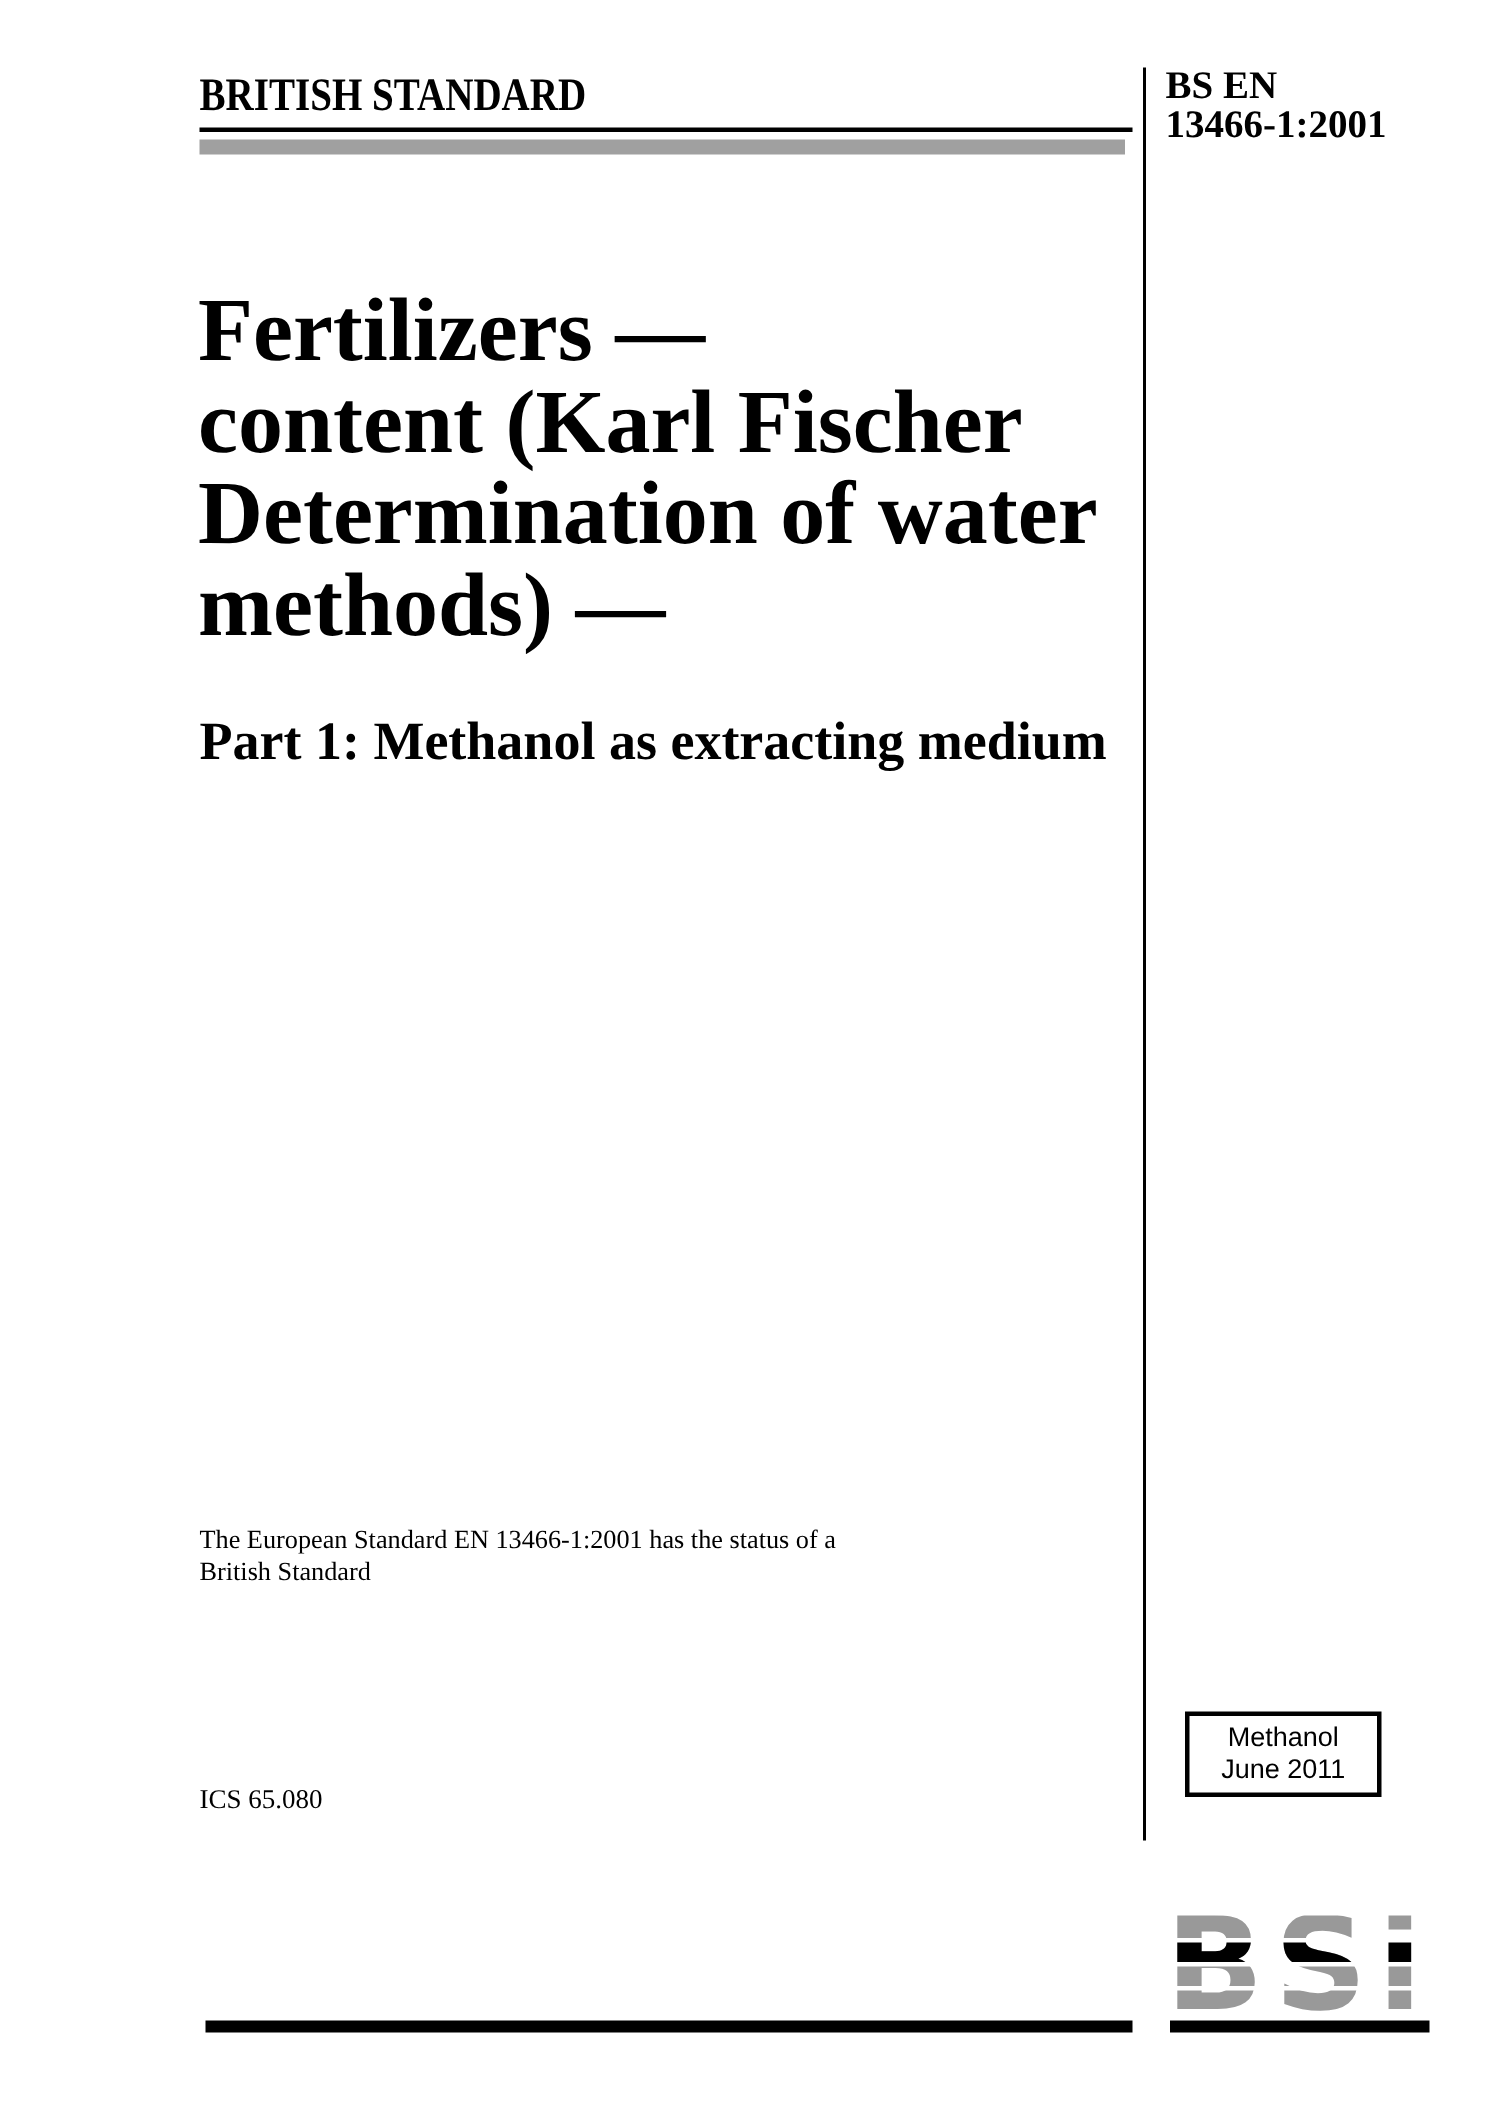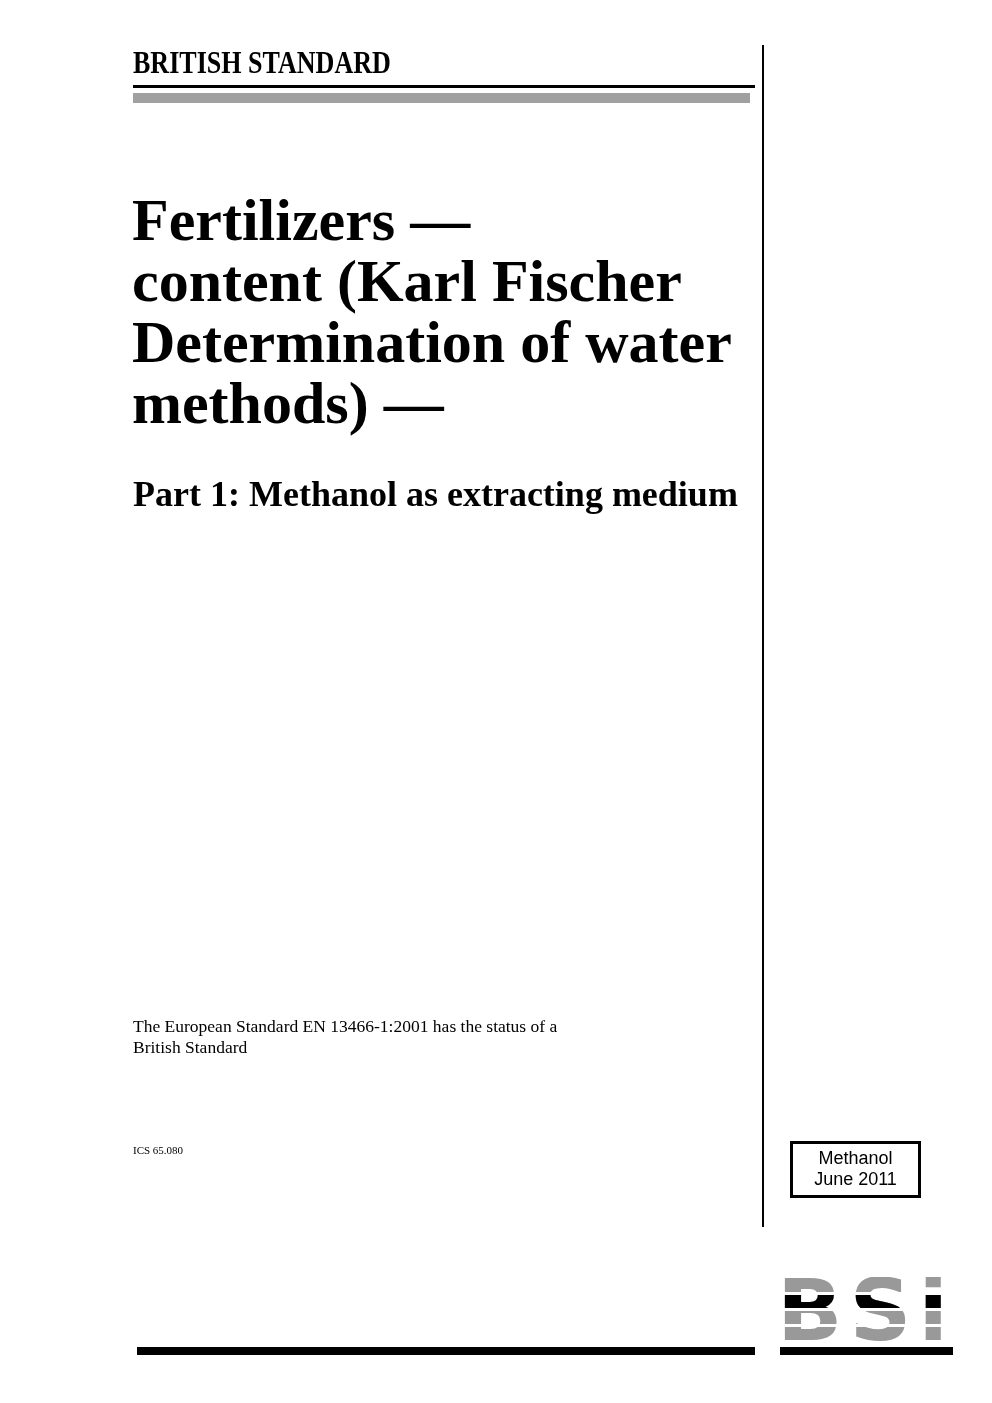"BS EN" div.std-ref { html: none -> <div> <span>BS EN</span> <span>13466-1:2001</span> </div> }
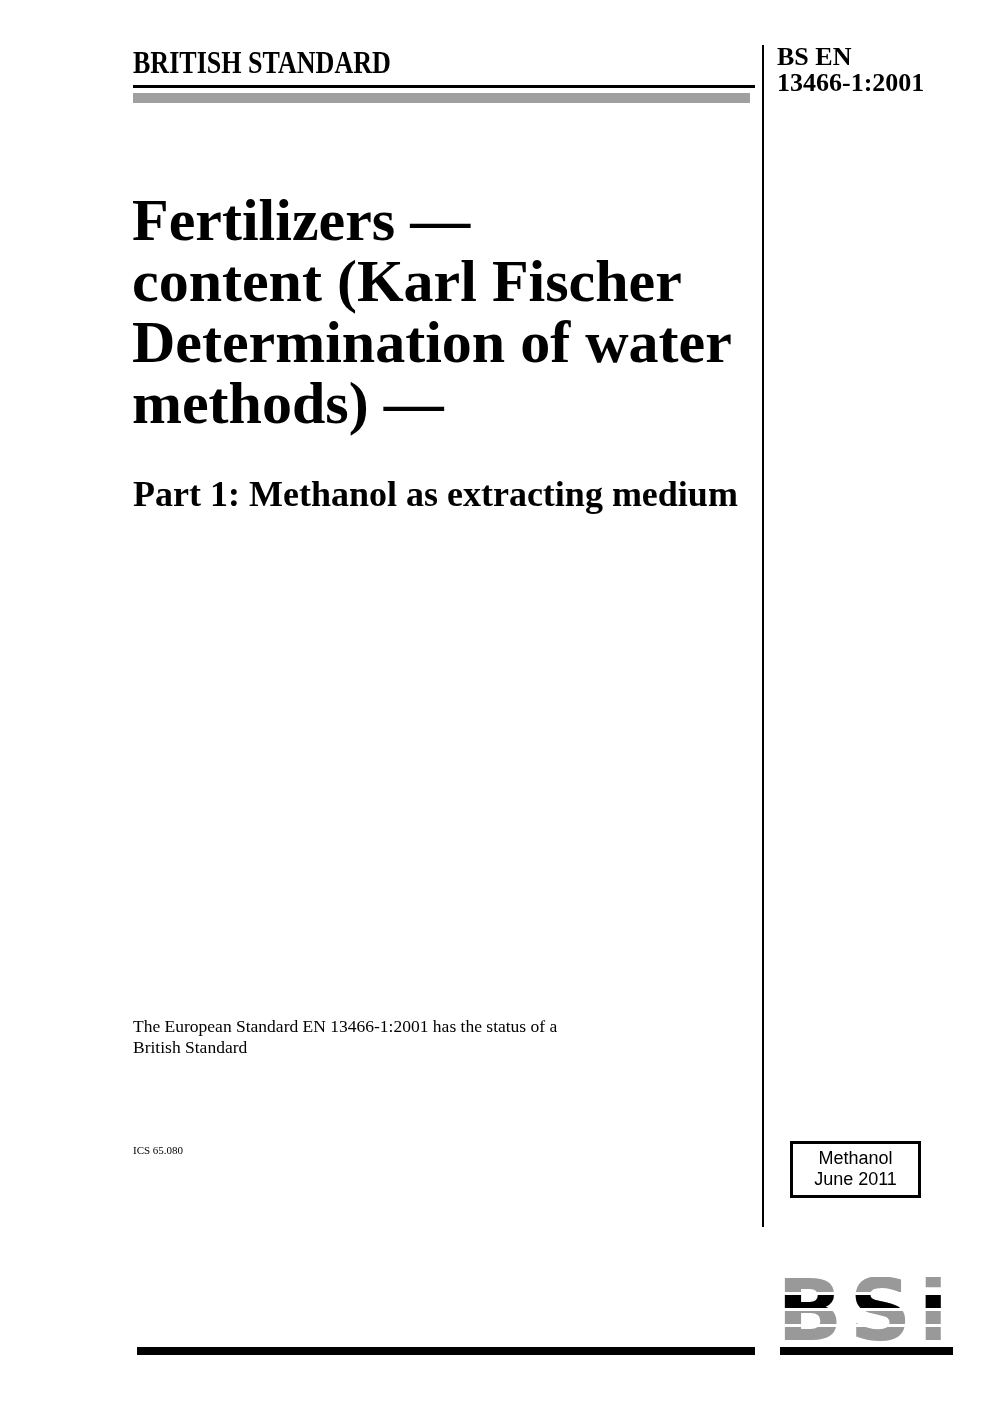"ICS 65.080" .ics-code { font-size: 11px -> 18px; top: 1144px -> 1189px }
